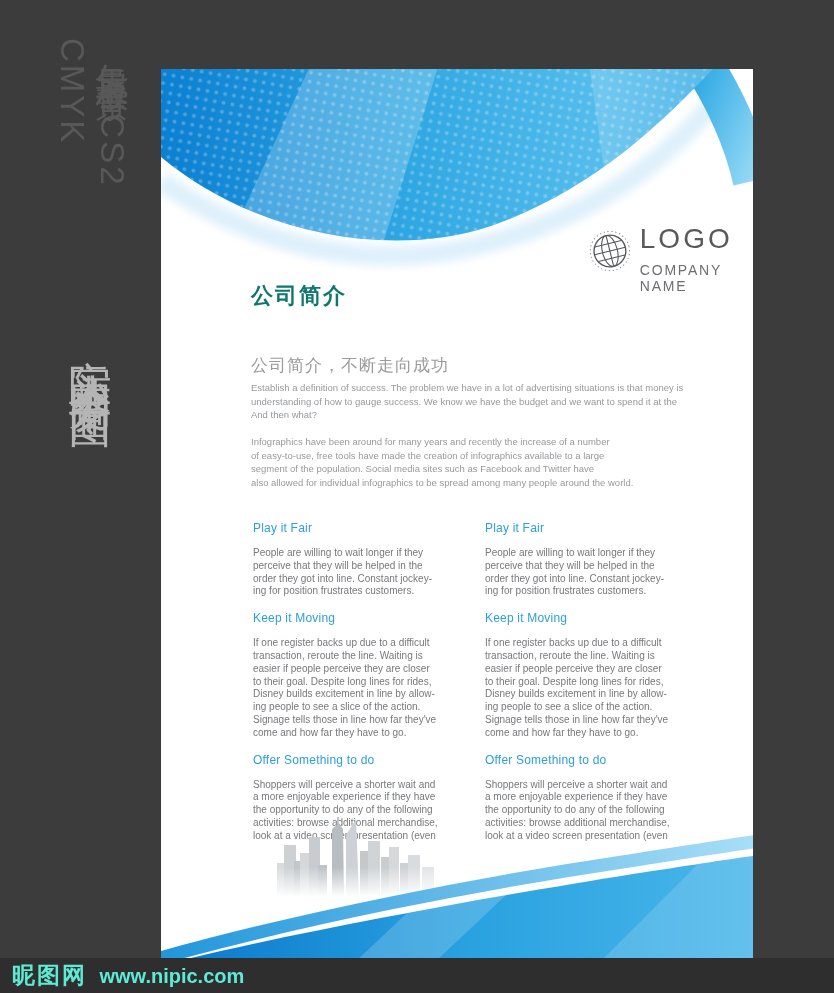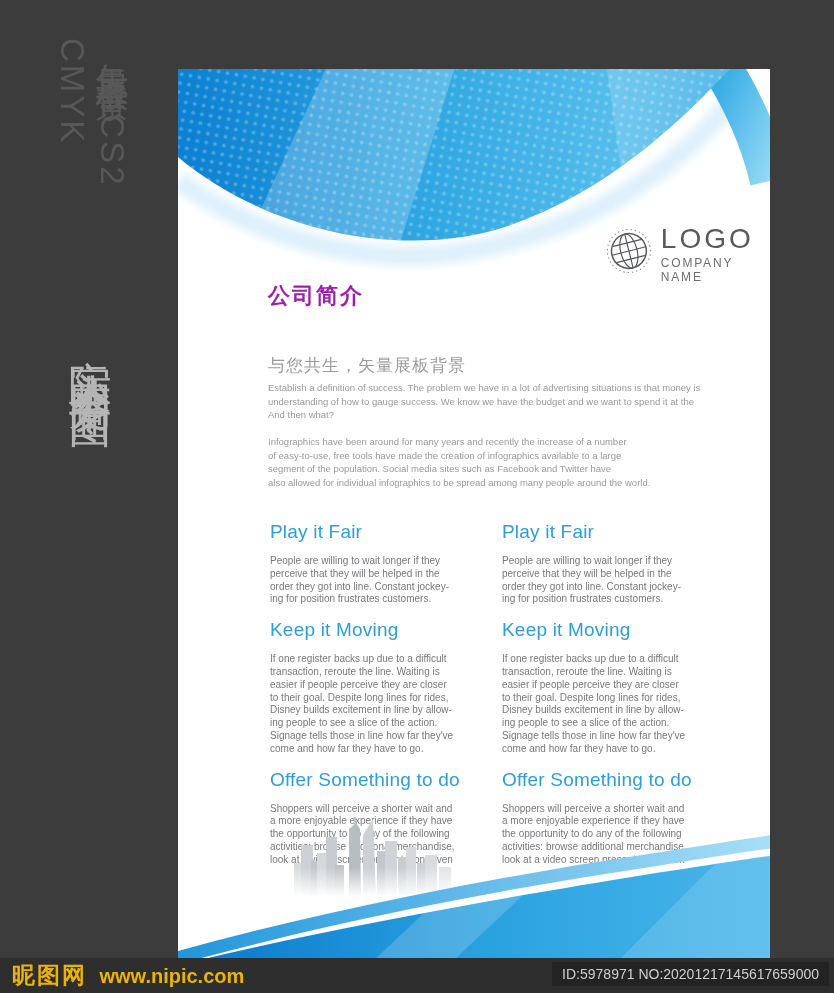"LOGO" .flyer { left: 178px -> 161px }
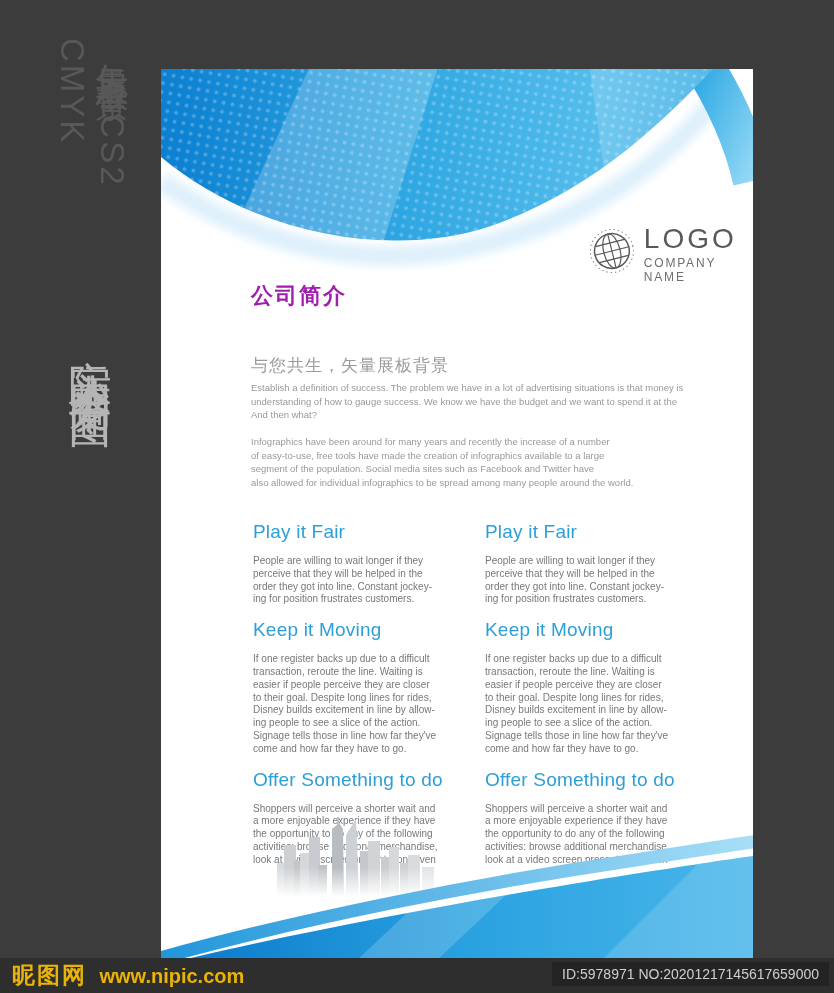"COMPANY NAME" .logo-sub { font-size: 12px -> 14px; margin-top: 2px -> 8px }
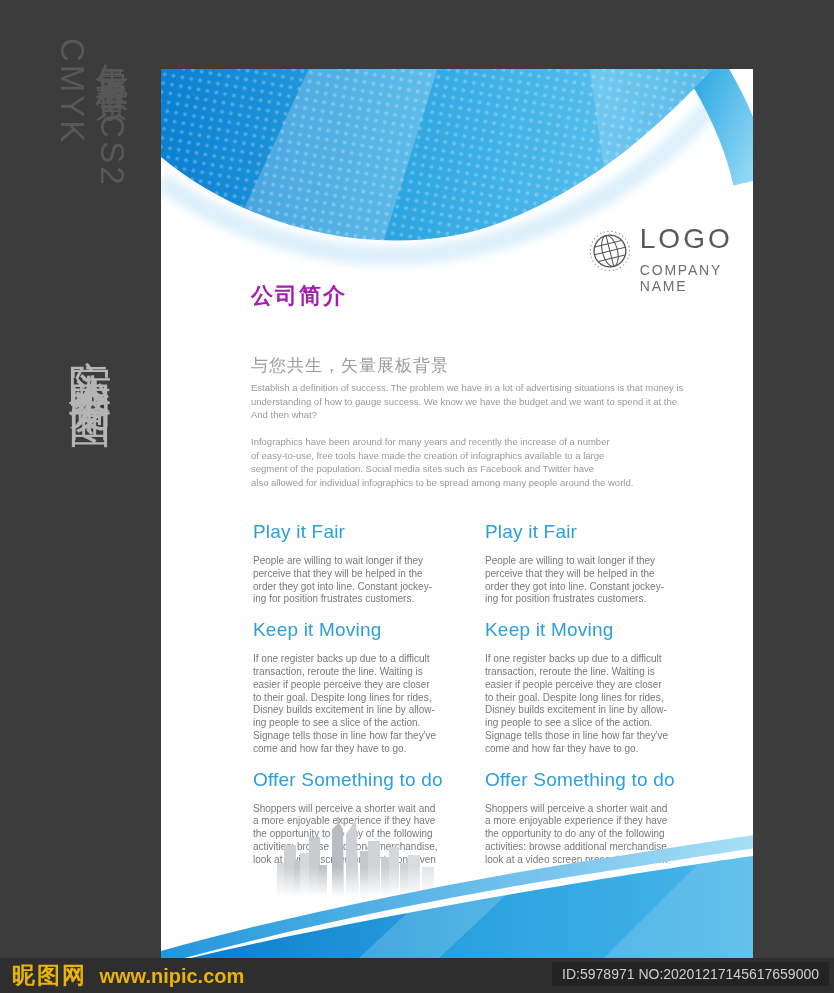"公司简介" .title-cn { color: #a21caf -> #0f766e }
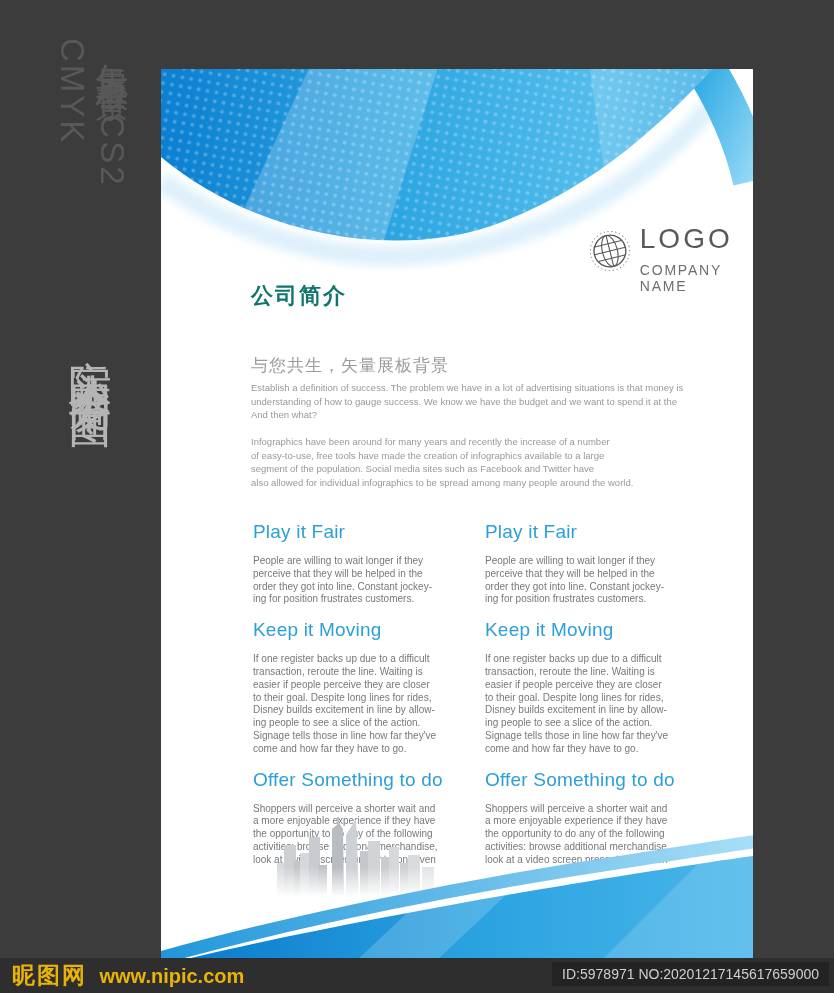"与您共生，矢量展板背景" div.tagline { text: 与您共生，矢量展板背景 -> 公司简介，不断走向成功 }
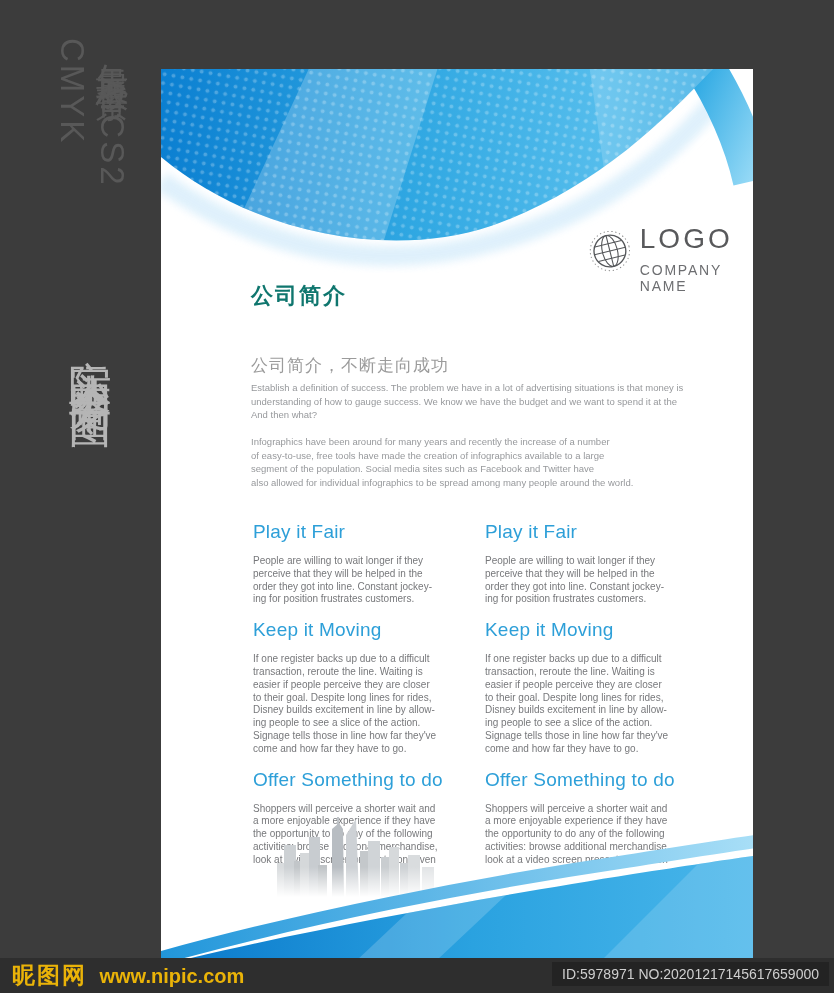"Play it Fair" .sec-h { font-size: 19px -> 12px }
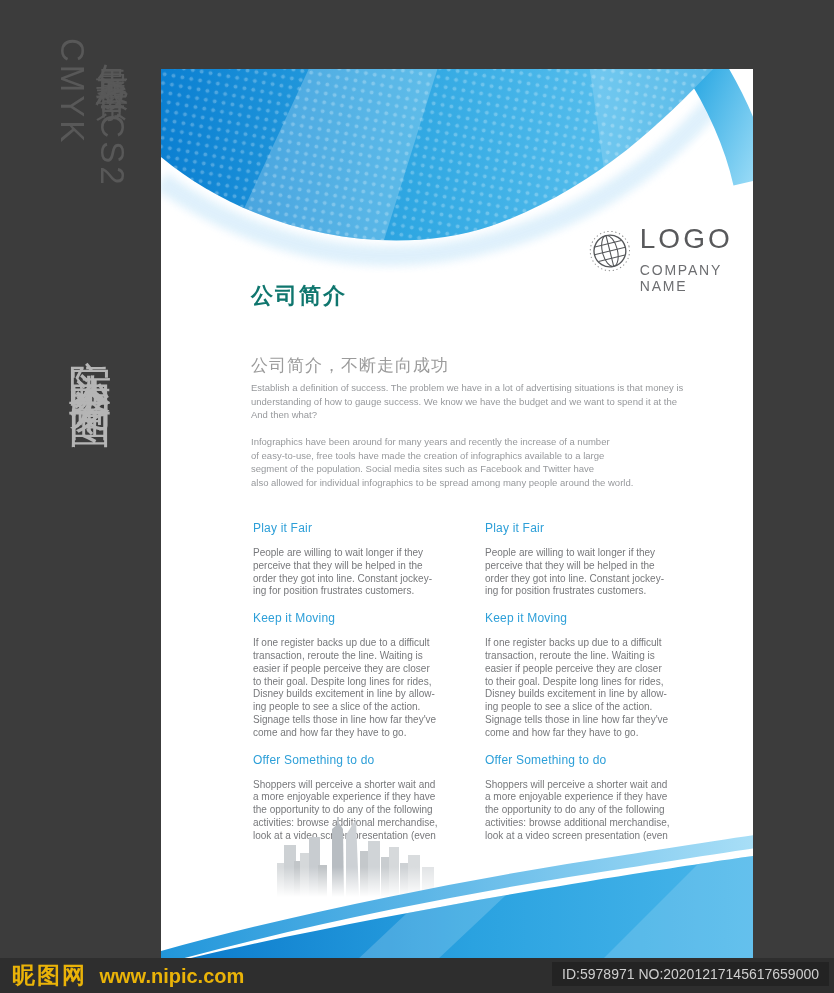"昵图网 www.nipic.com" .watermark { color: #eab308 -> #5eead4 }
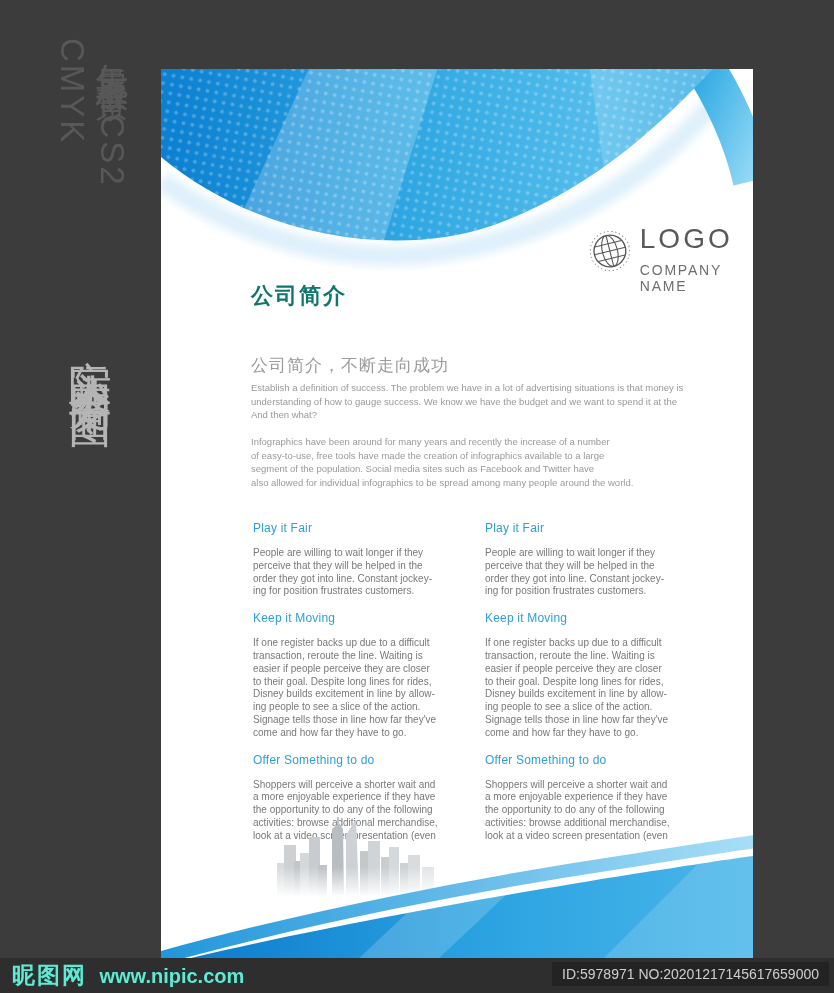"ID:5978971 NO:20201217145617659000" div.id-badge { html: <div>ID:5978971 NO:20201217145617659000</div> -> none }
